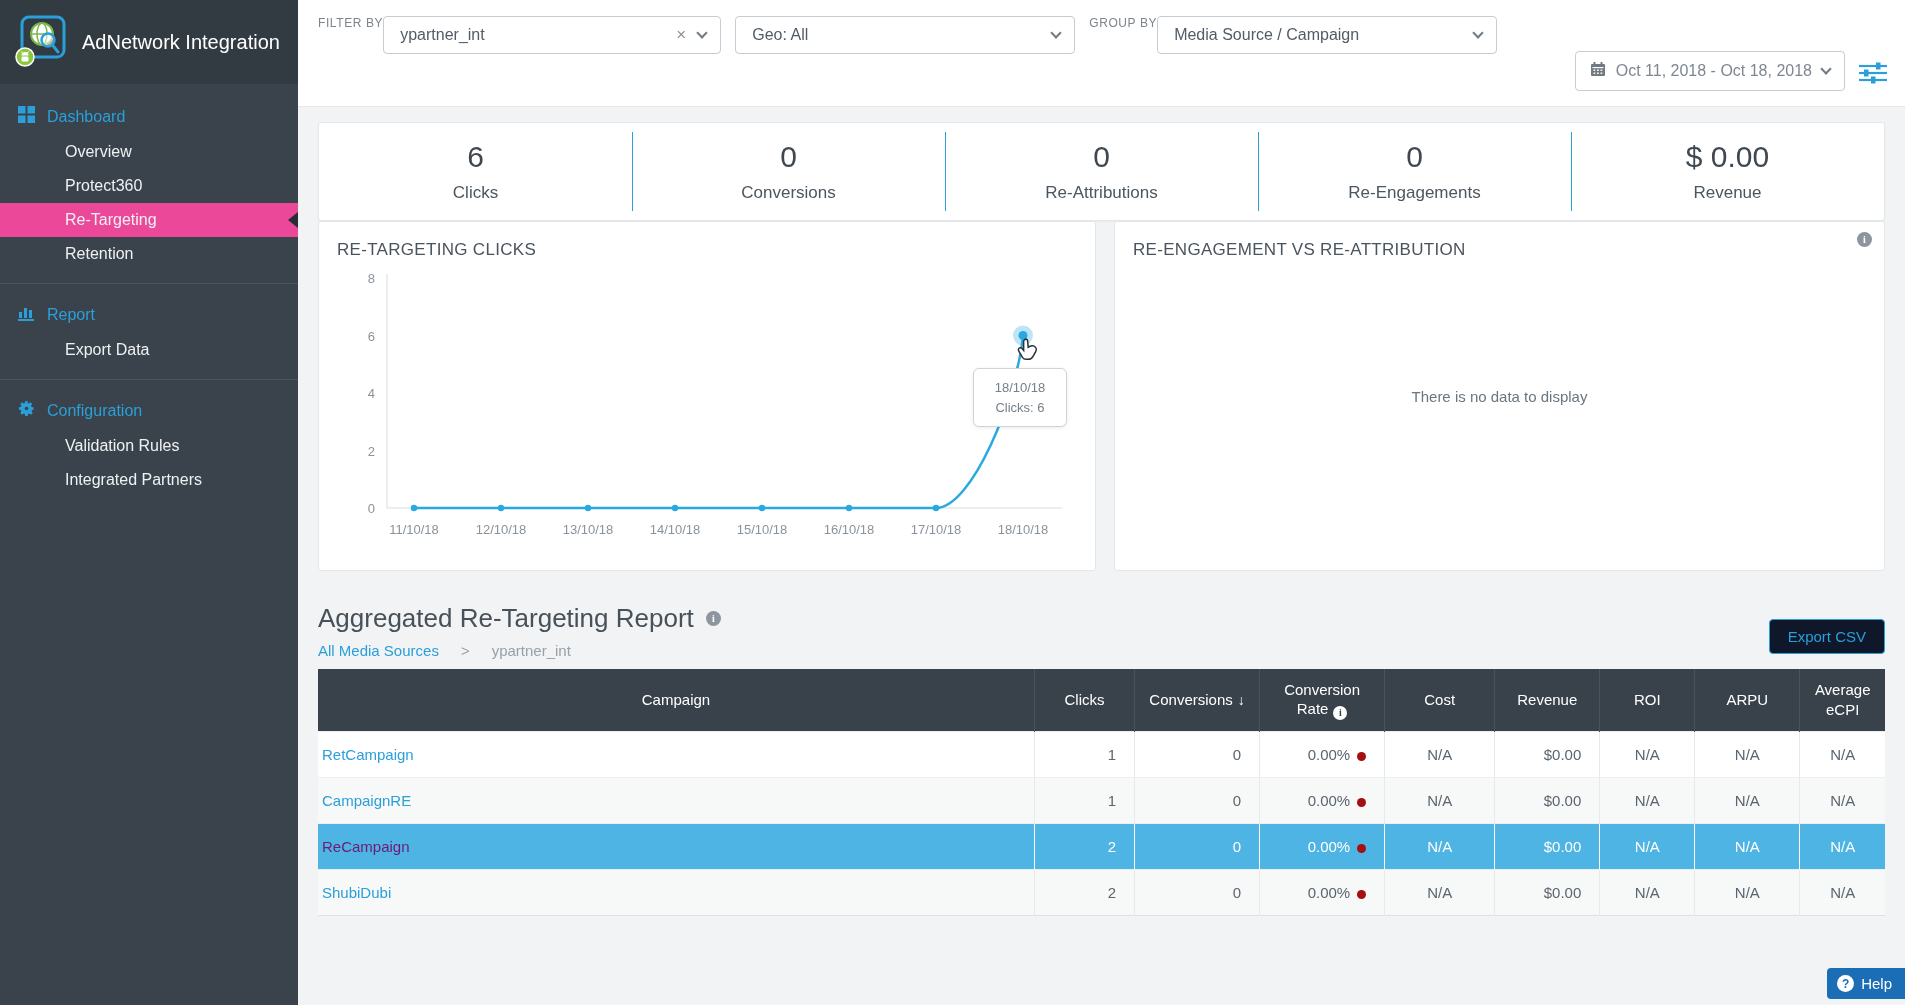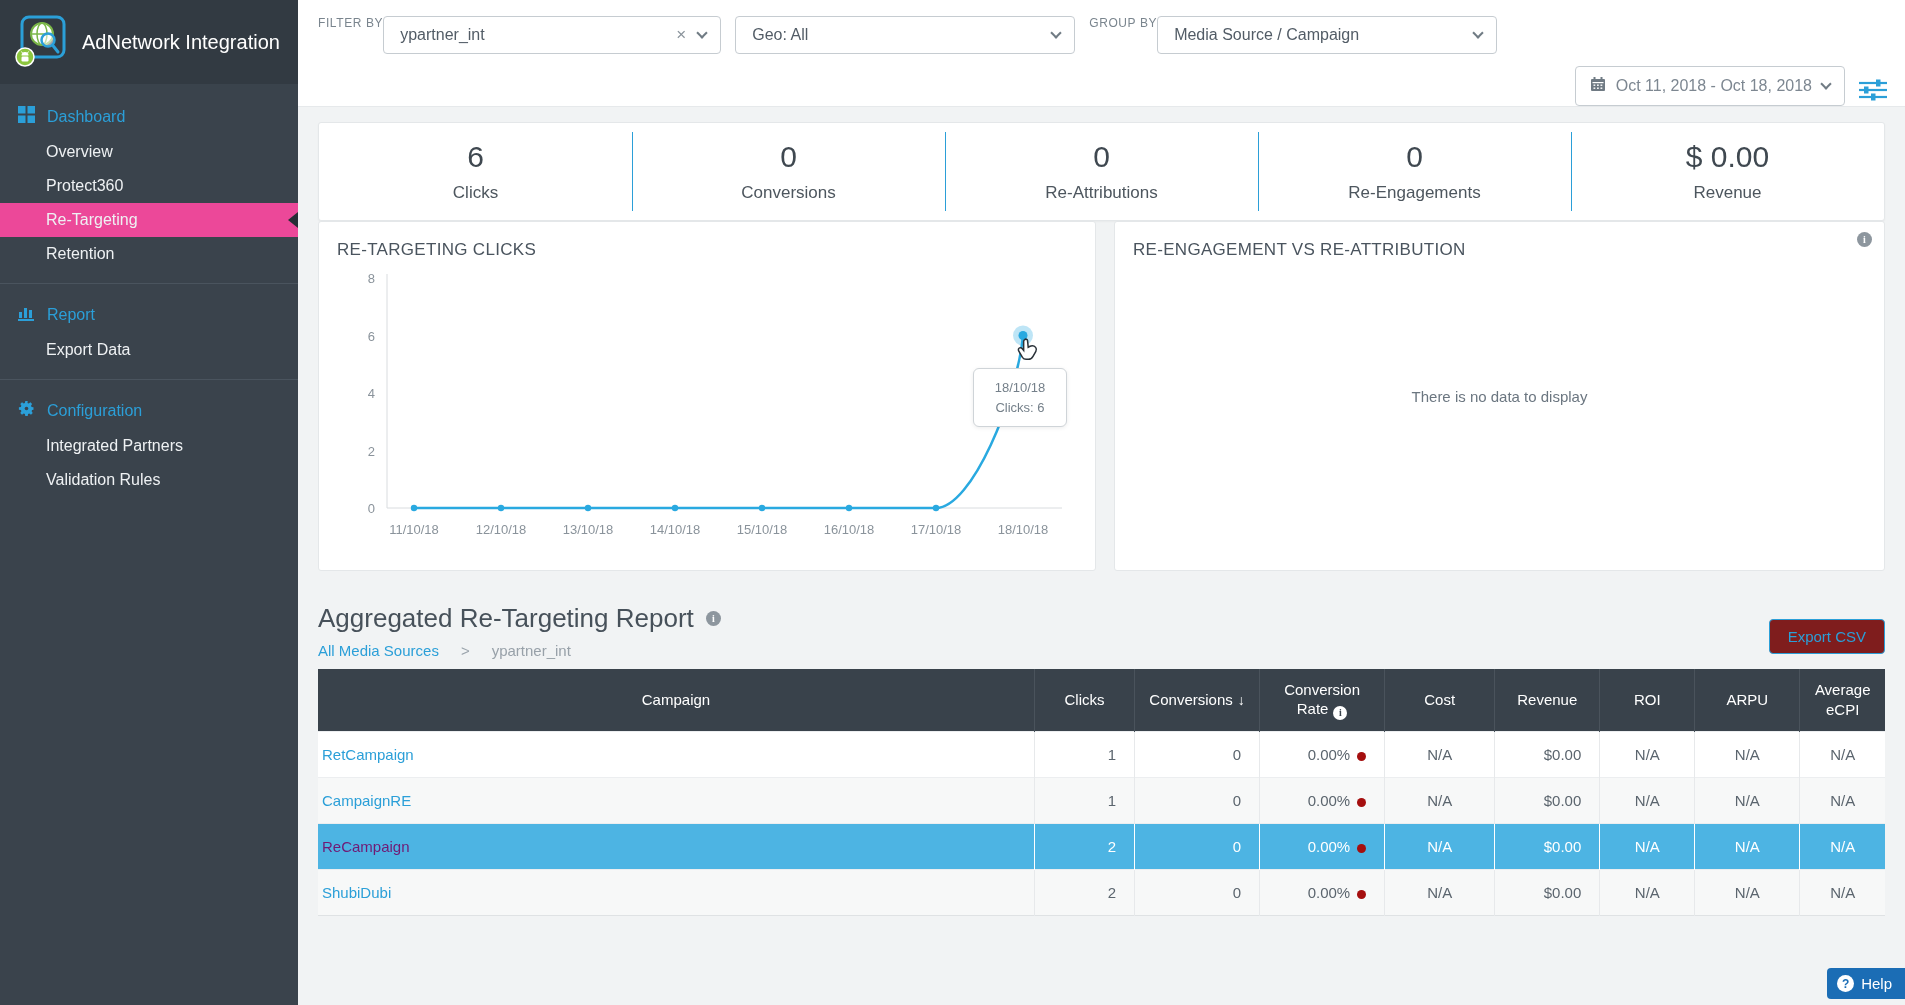"Oct 11, 2018 - Oct" .topbar-right { align-items: flex-end -> center }
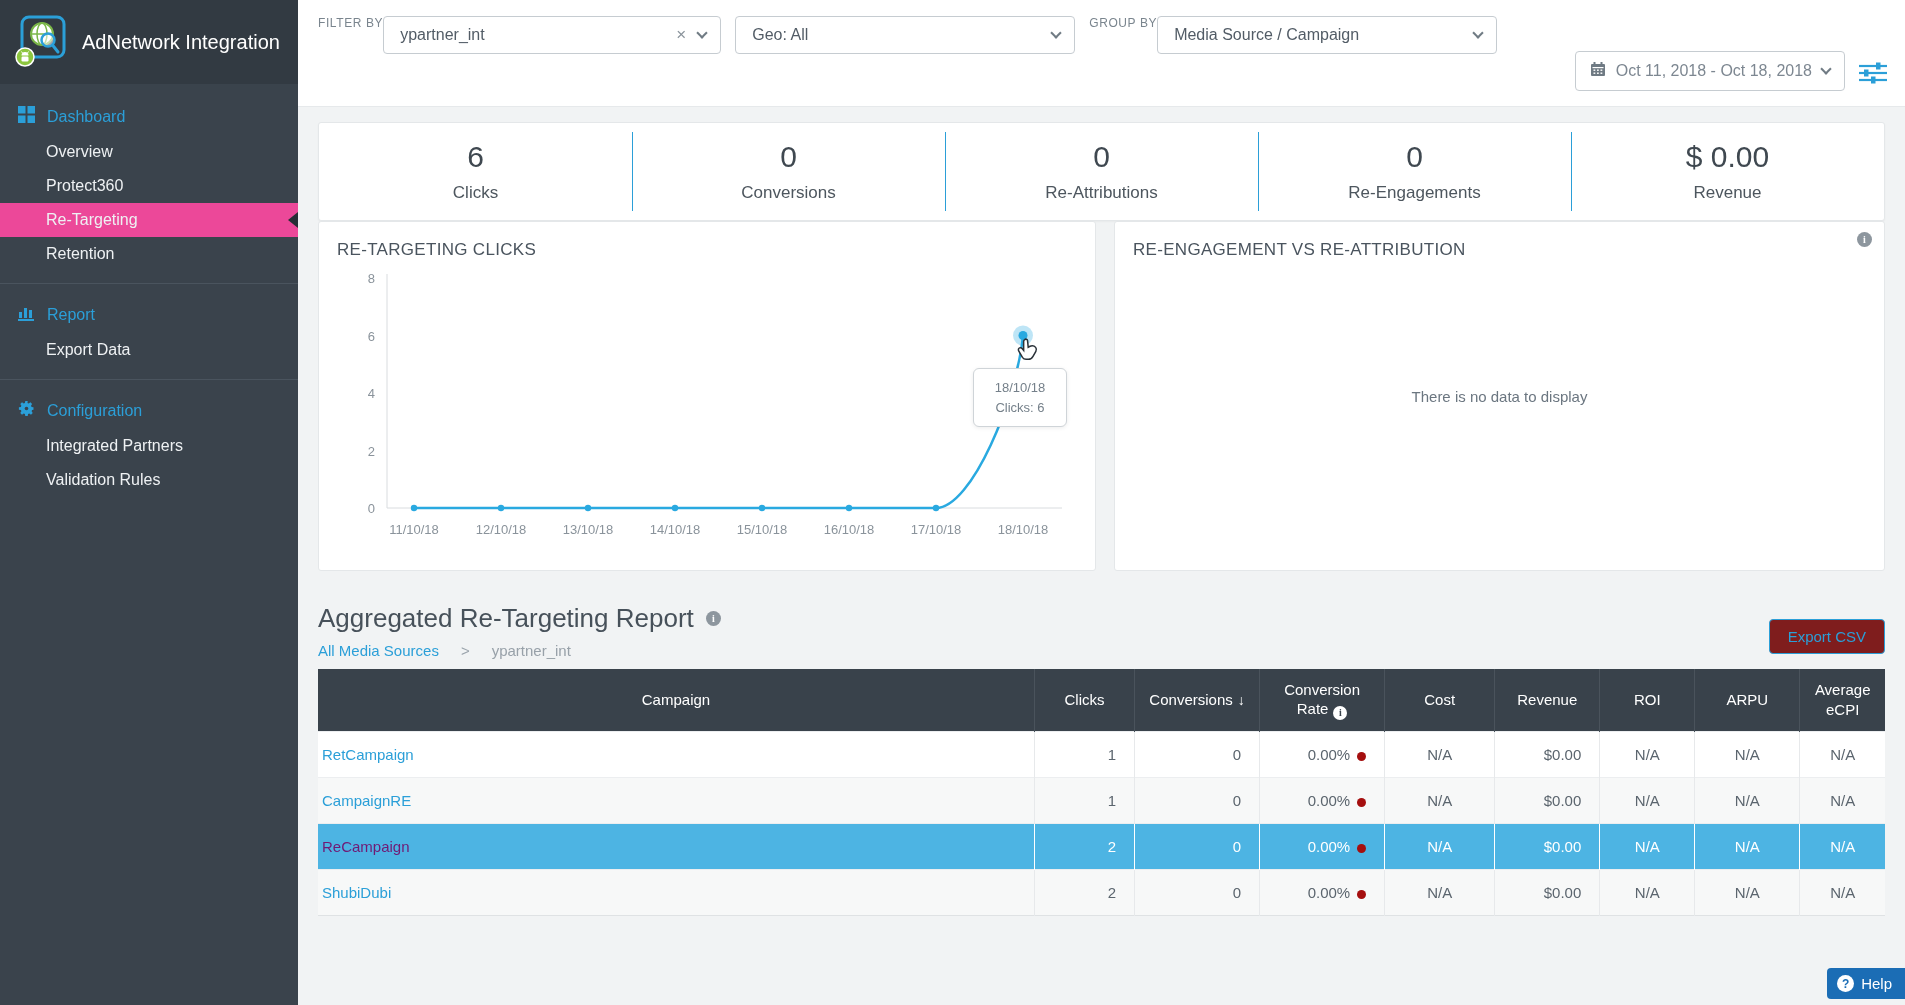"Overview" .nav-item { padding: 8px 18px 8px 46px -> 8px 18px 8px 65px }
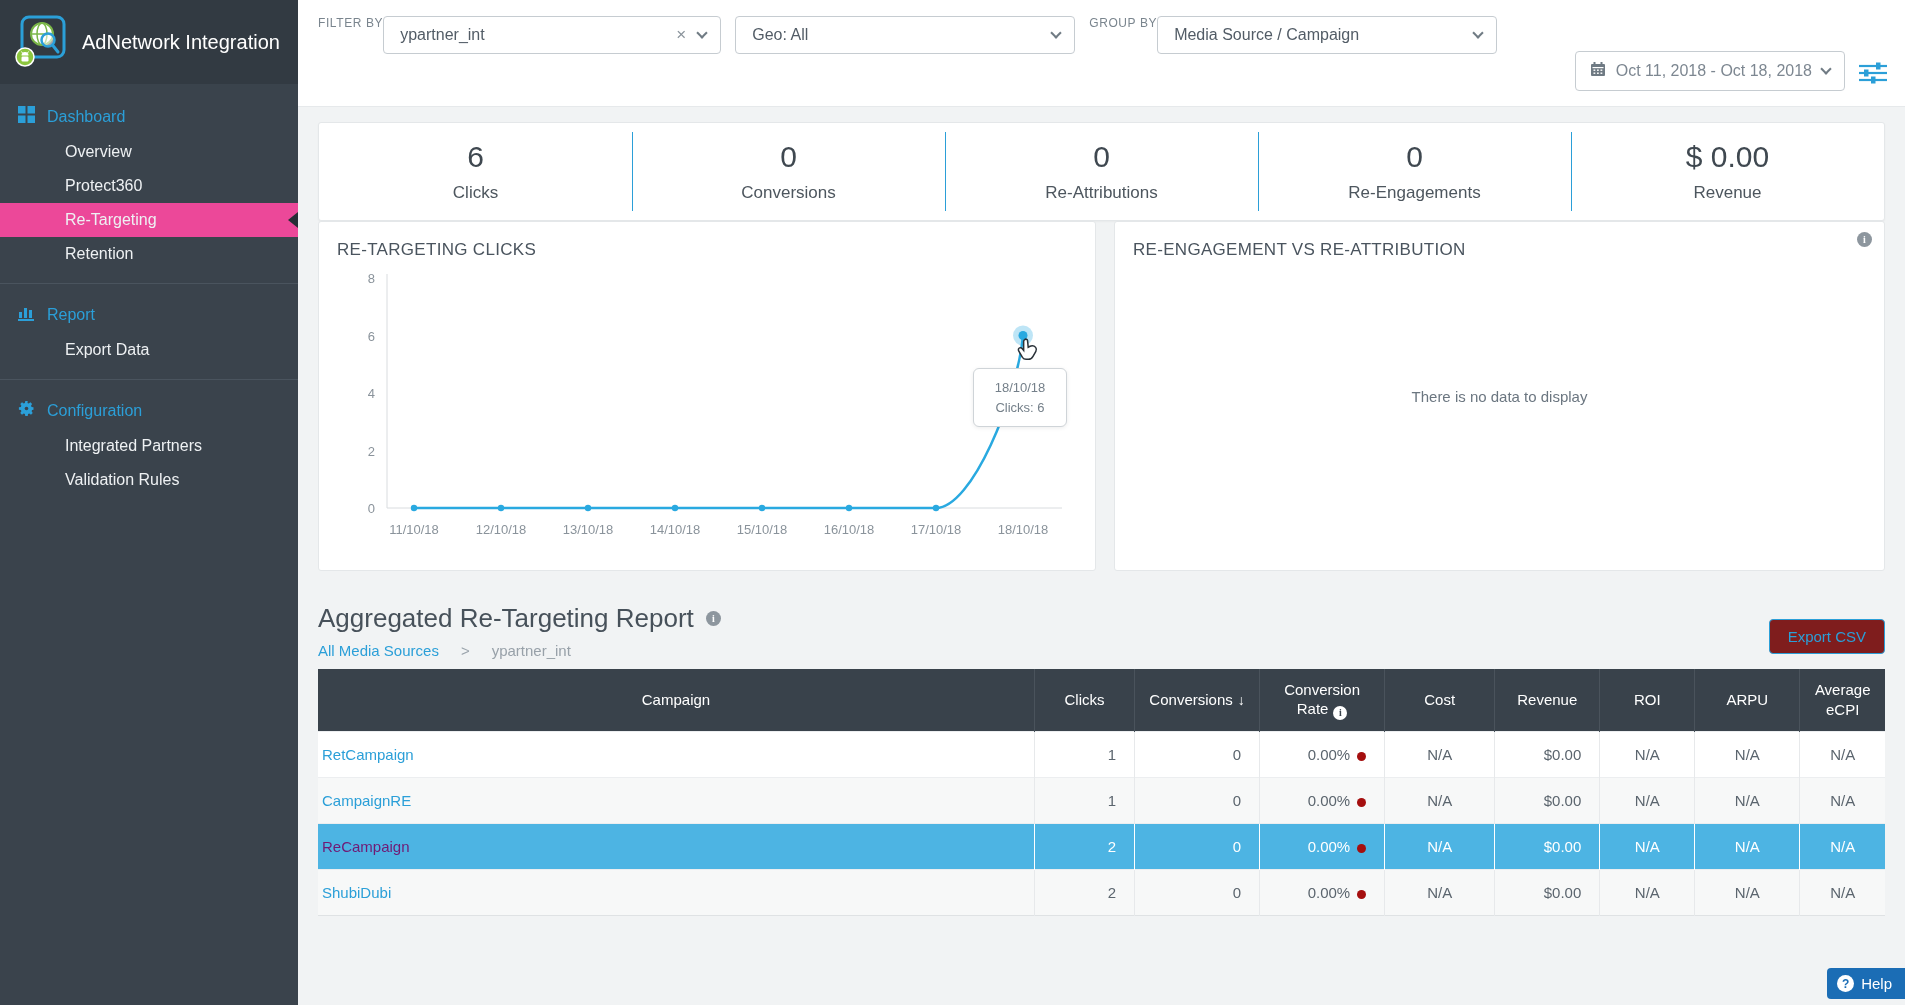"Integrated Partners" a.nav-item { order: before "Validation Rules" -> after "Validation Rules" }
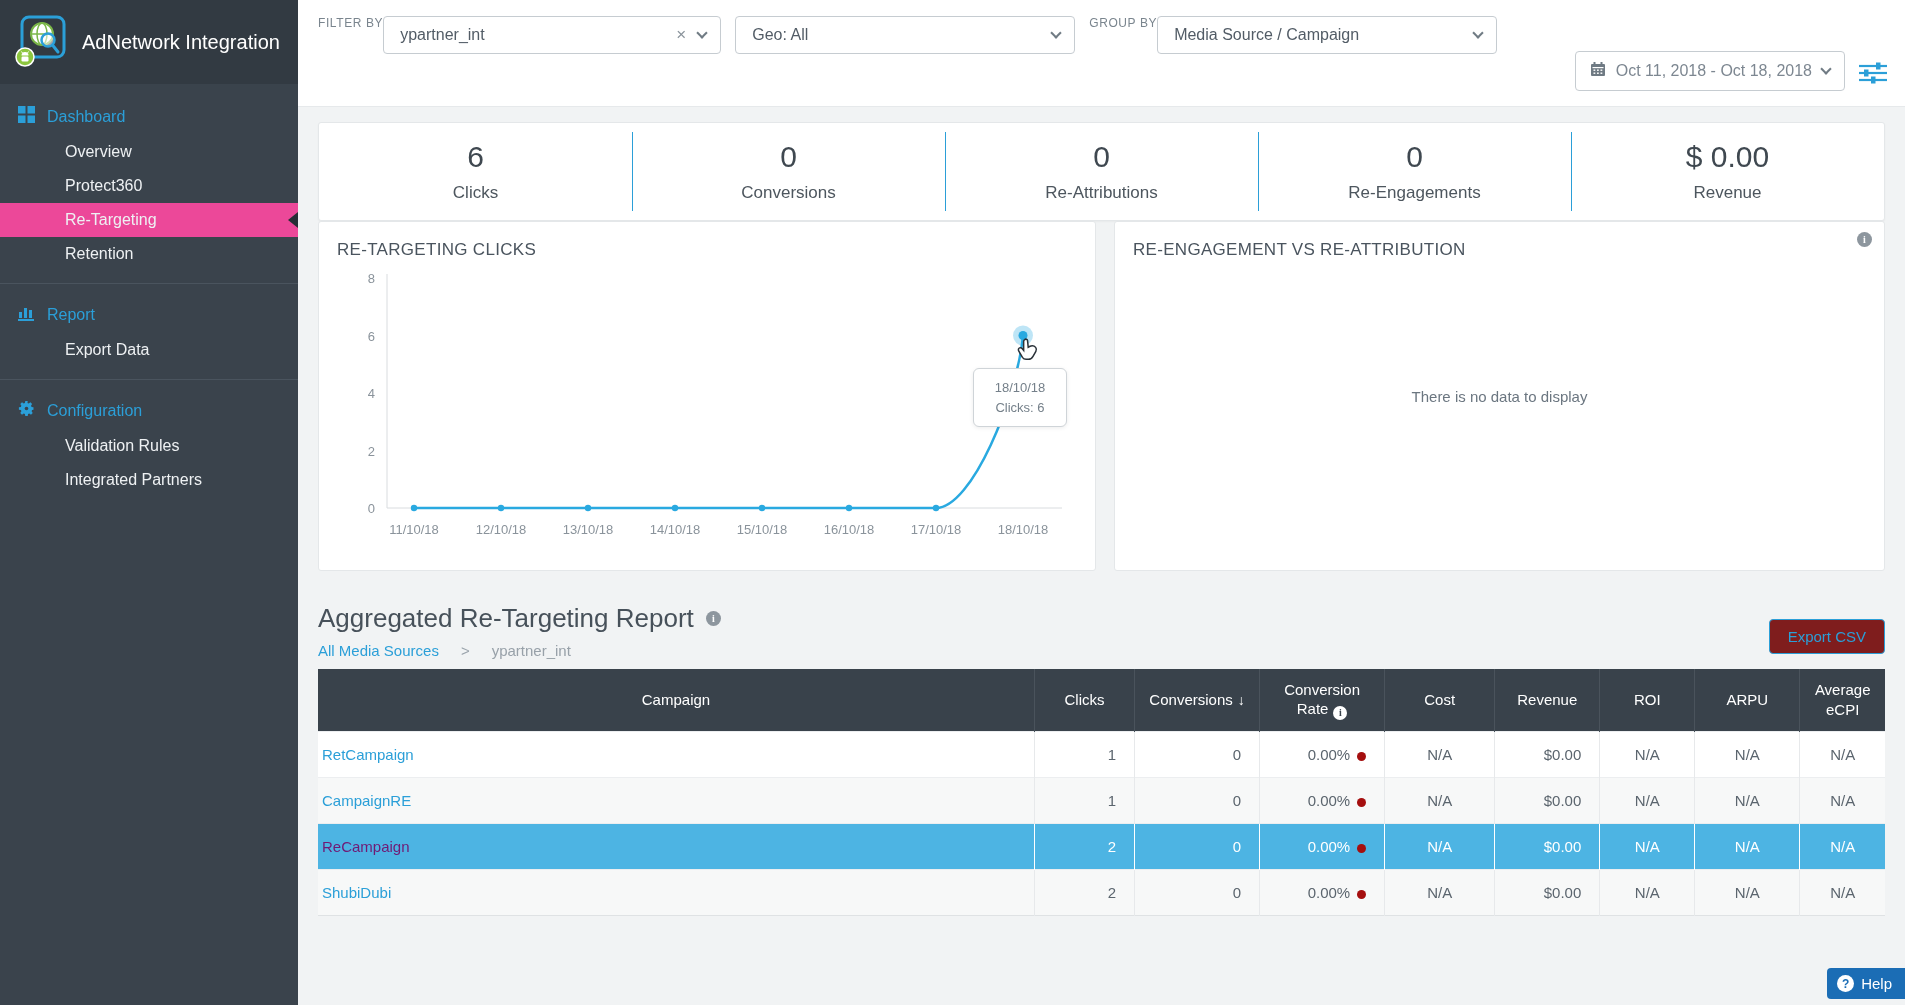"Export CSV" .export-btn { background: #7f1d1d -> #0f172a }
